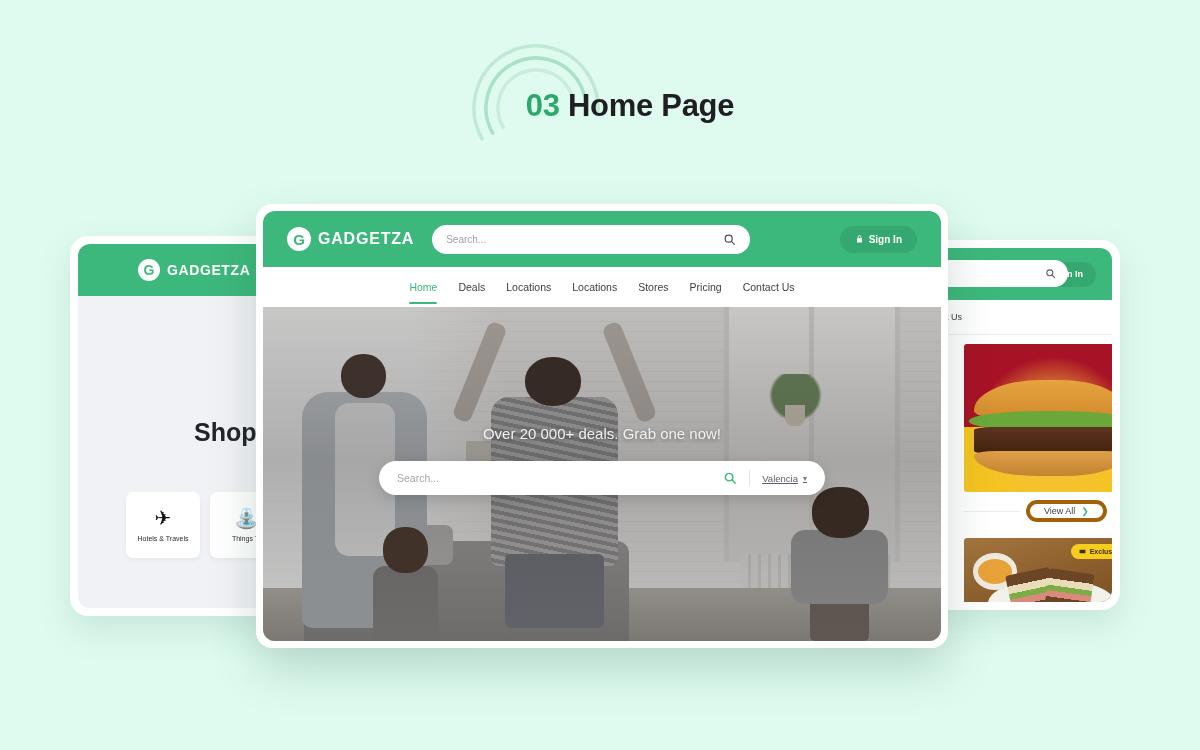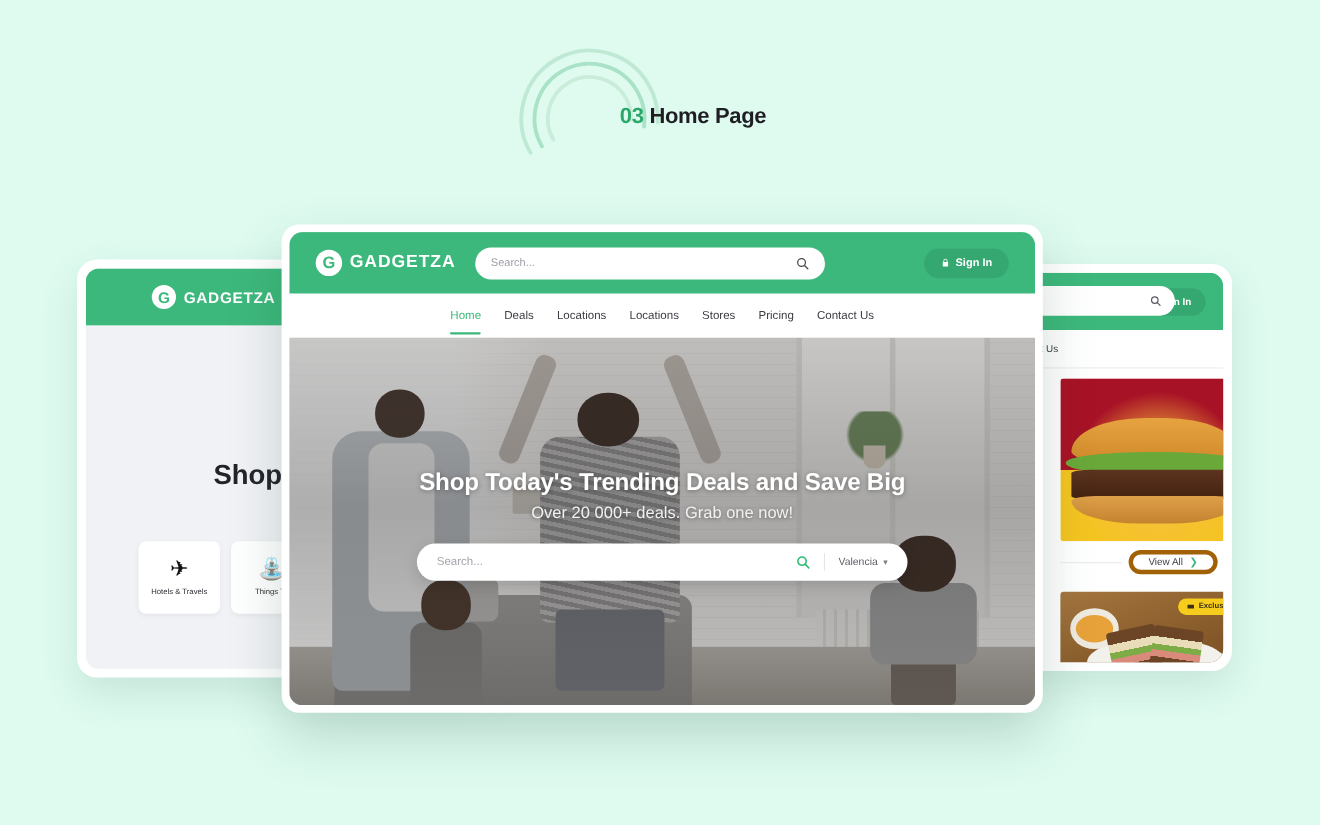"03 Home Page" .title-text { font-size: 20px -> 31px }
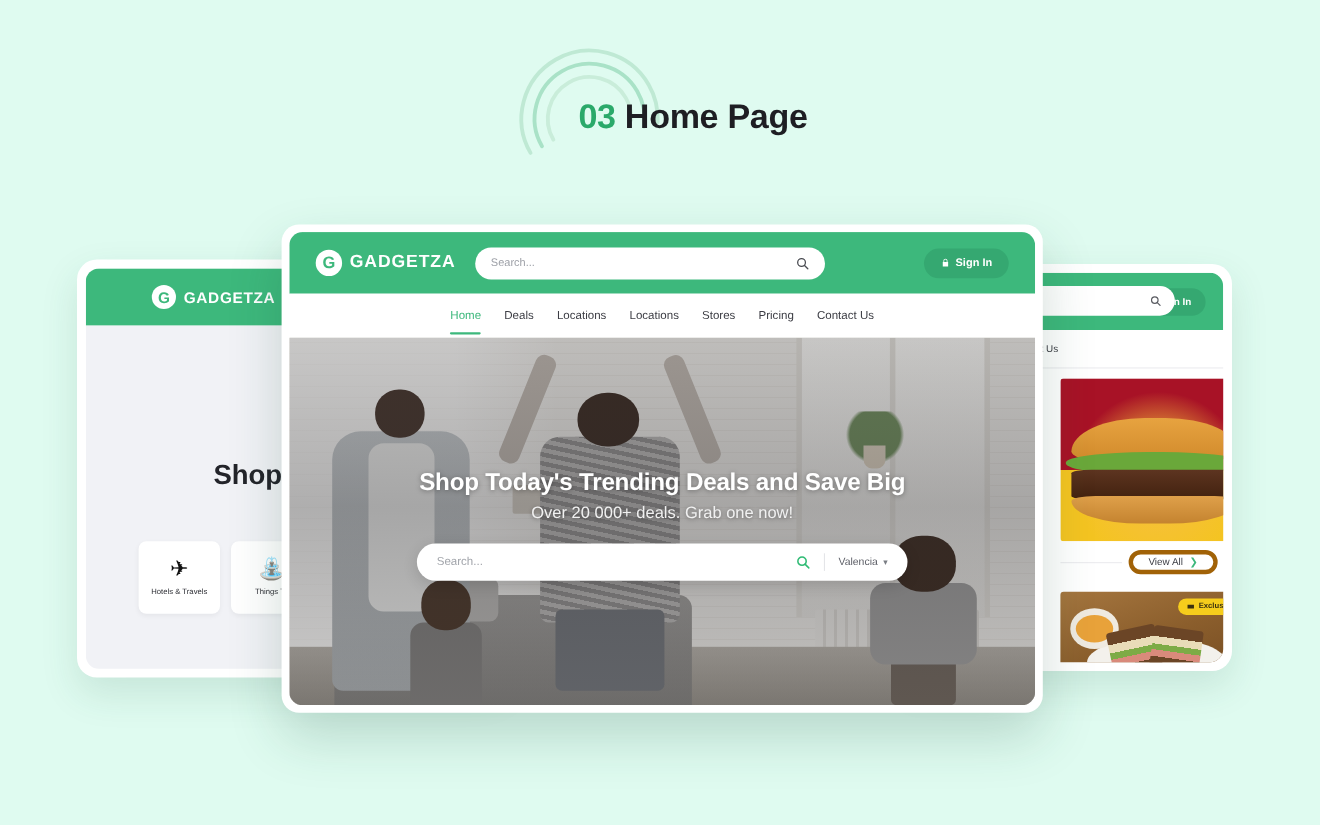"Shop Today's Trending Deals and" div.hero-title { html: <div>Shop Today's Trending Deals and Save Big</div> -> none }
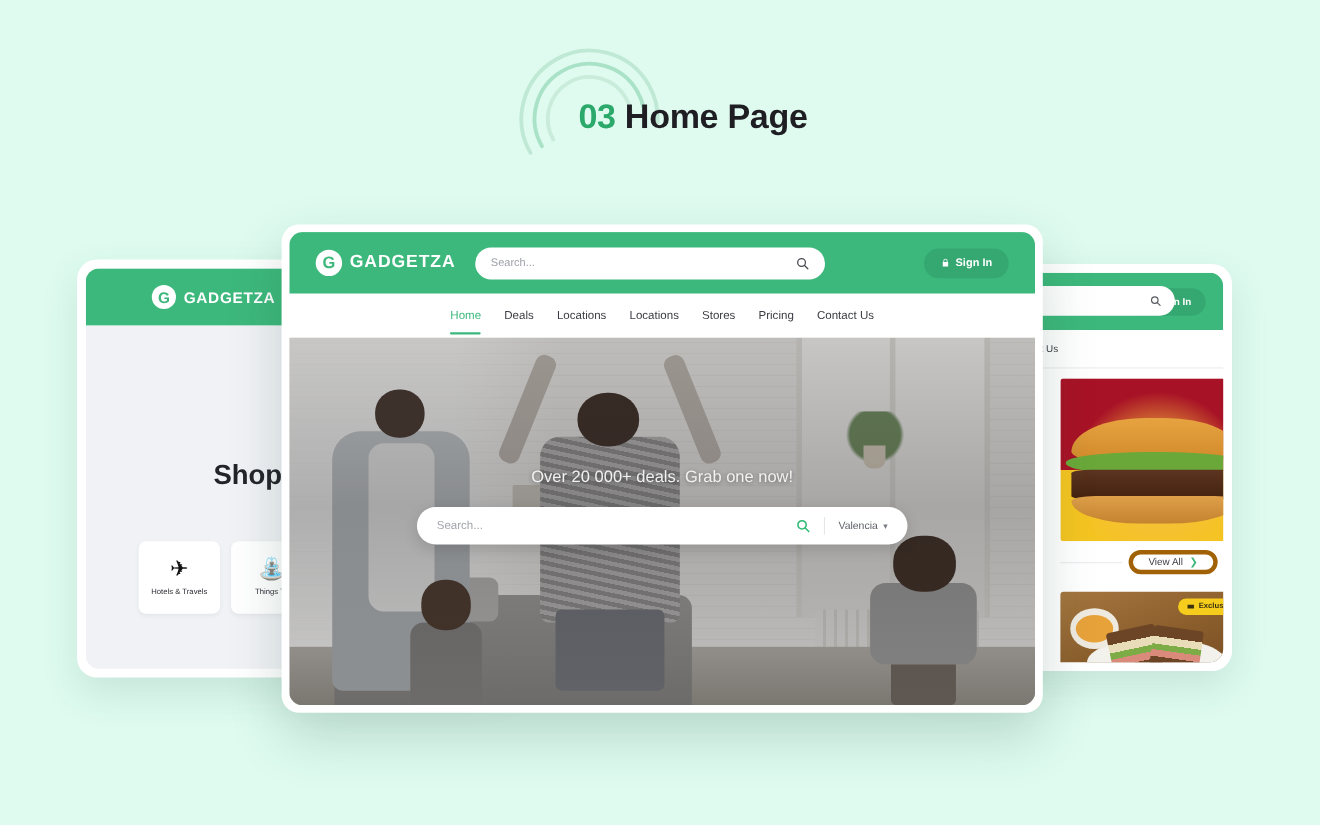"Valencia" .hs-city { text-decoration: none -> underline }
